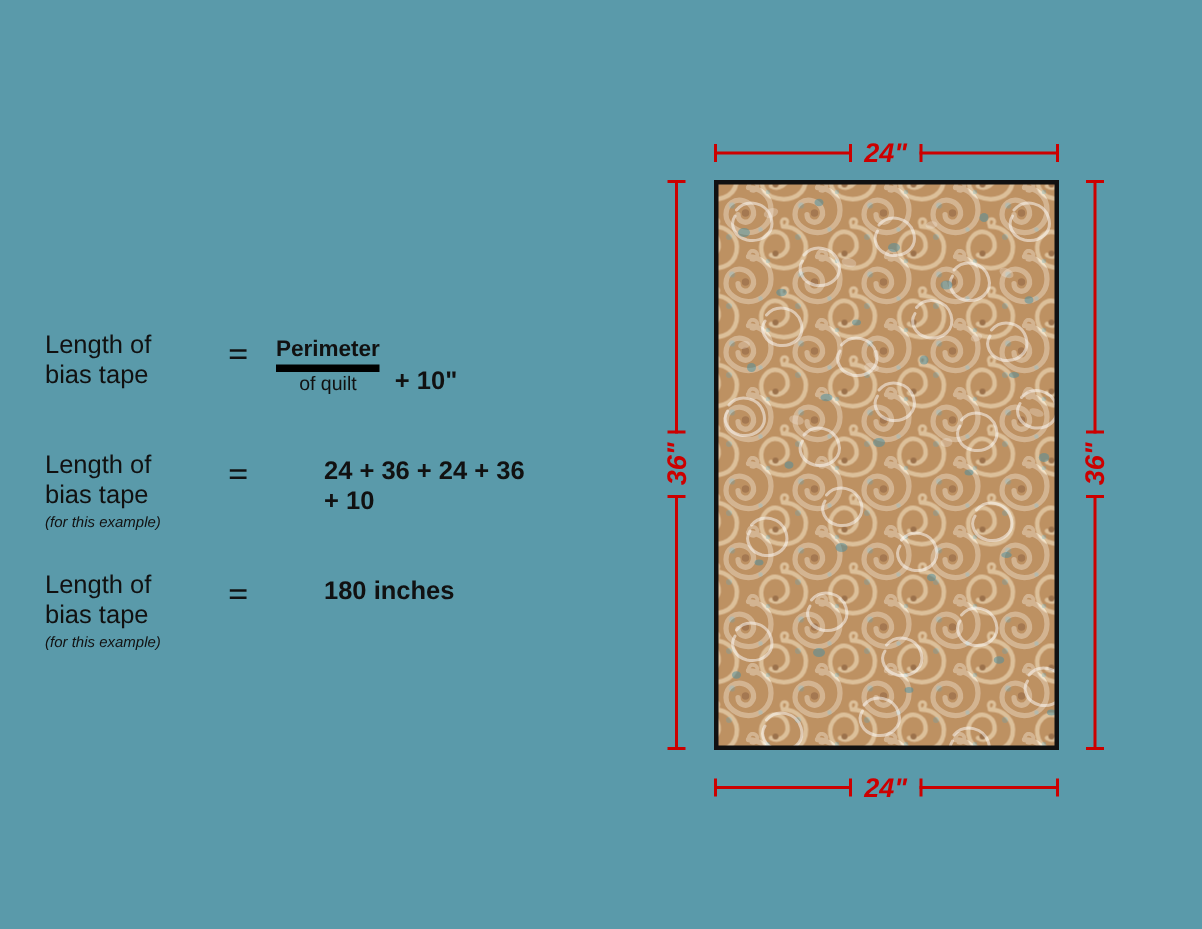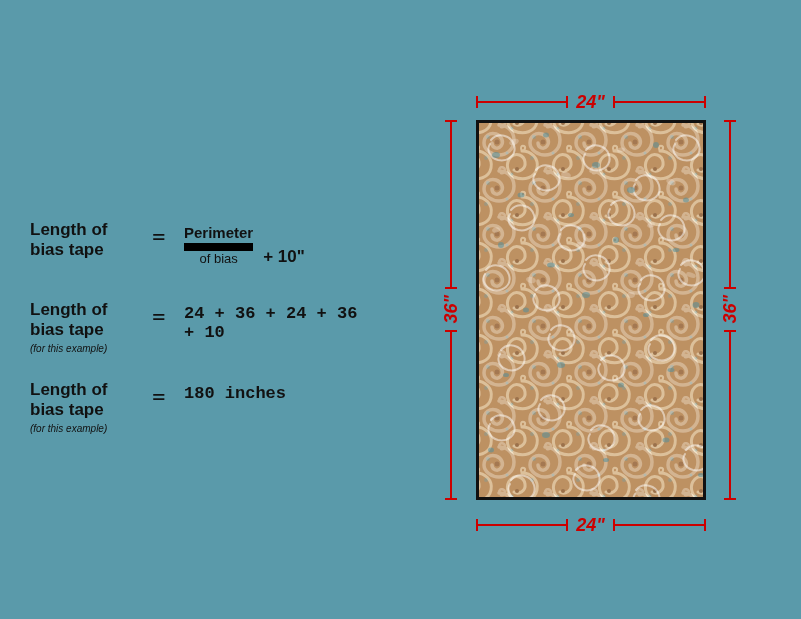"Length of" .formula-main-text { font-weight: bold -> normal }
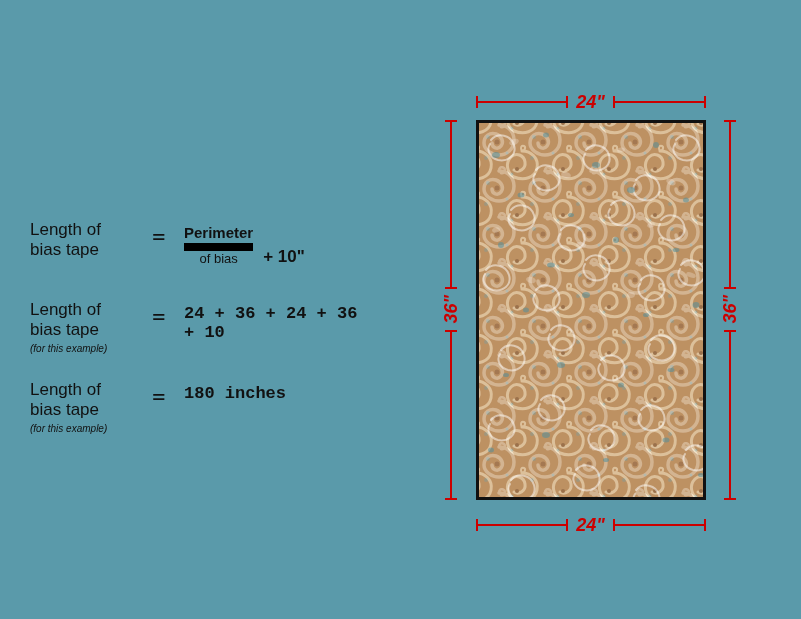"Perimeter" .formula-rhs-top { border-bottom: 8px solid #000000 -> 5px solid #000000 }
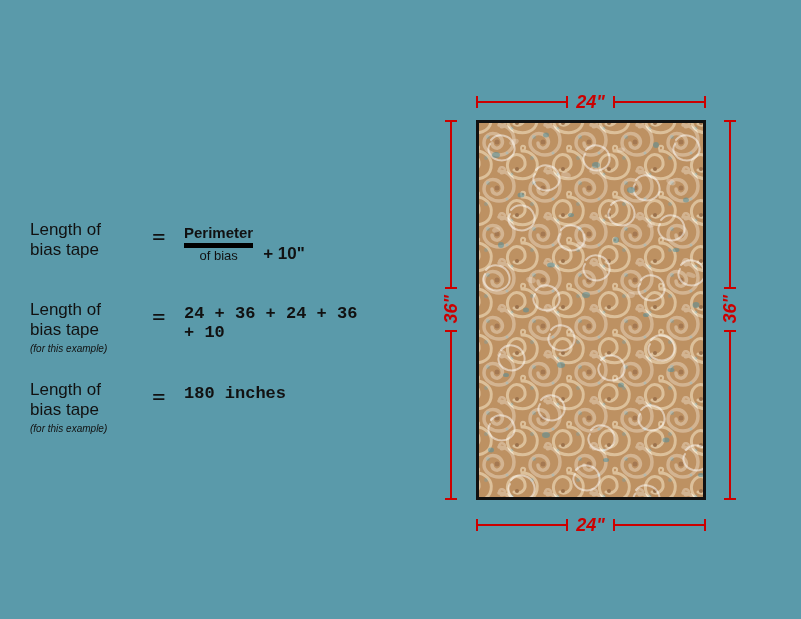"of bias" span.formula-rhs-bottom { text: bias -> quilt }
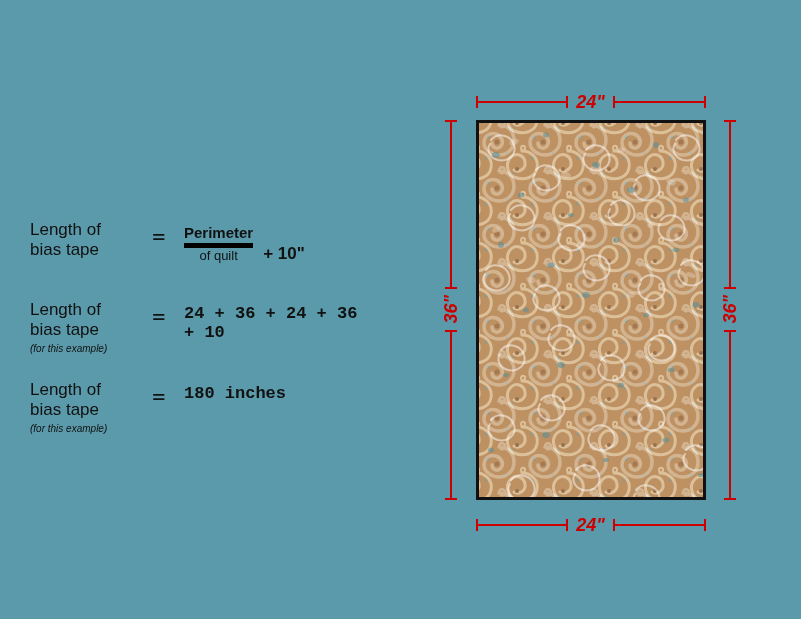"24 + 36 + 24" .formula-rhs-value { font-family: Liberation Mono, monospace -> Liberation Sans, sans-serif; margin-left: none -> 32px }
